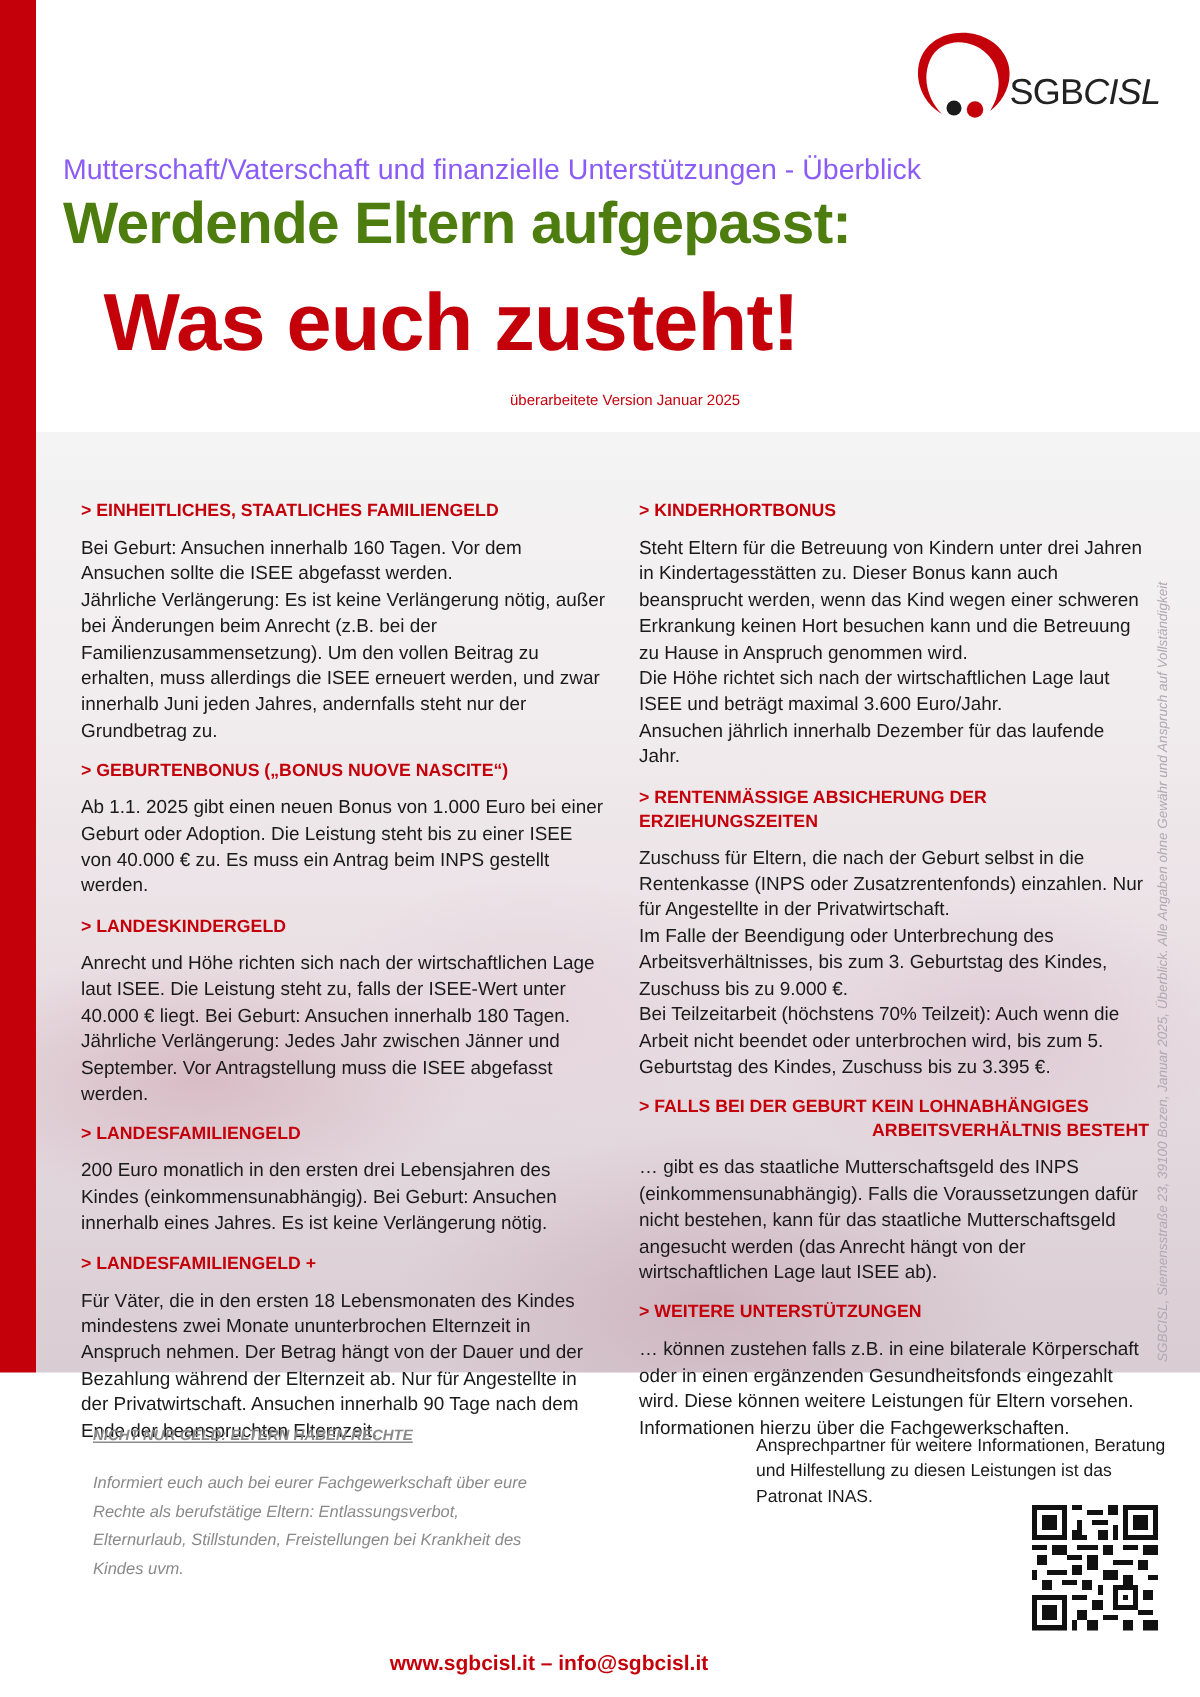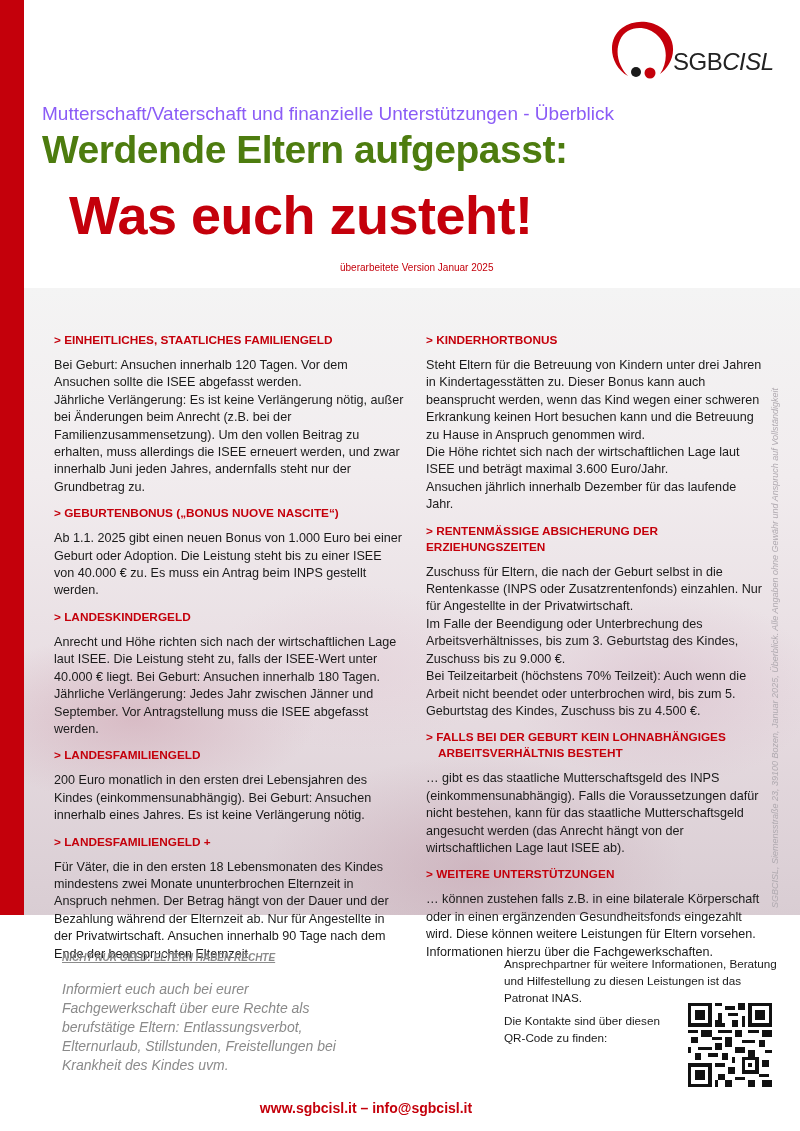"Bei Geburt: Ansuchen innerhalb 120" p { text: 120 -> 160 }
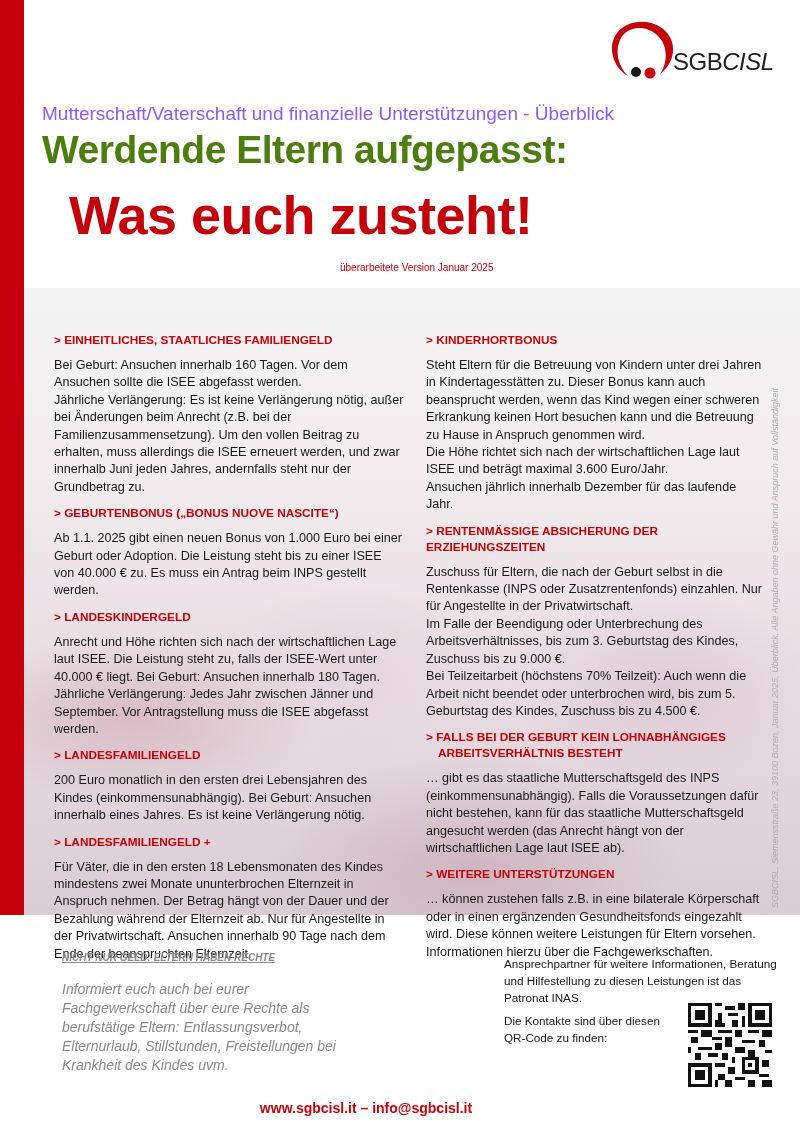"Bei Teilzeitarbeit (höchstens 70%" p { text: 4.500 -> 3.395 }
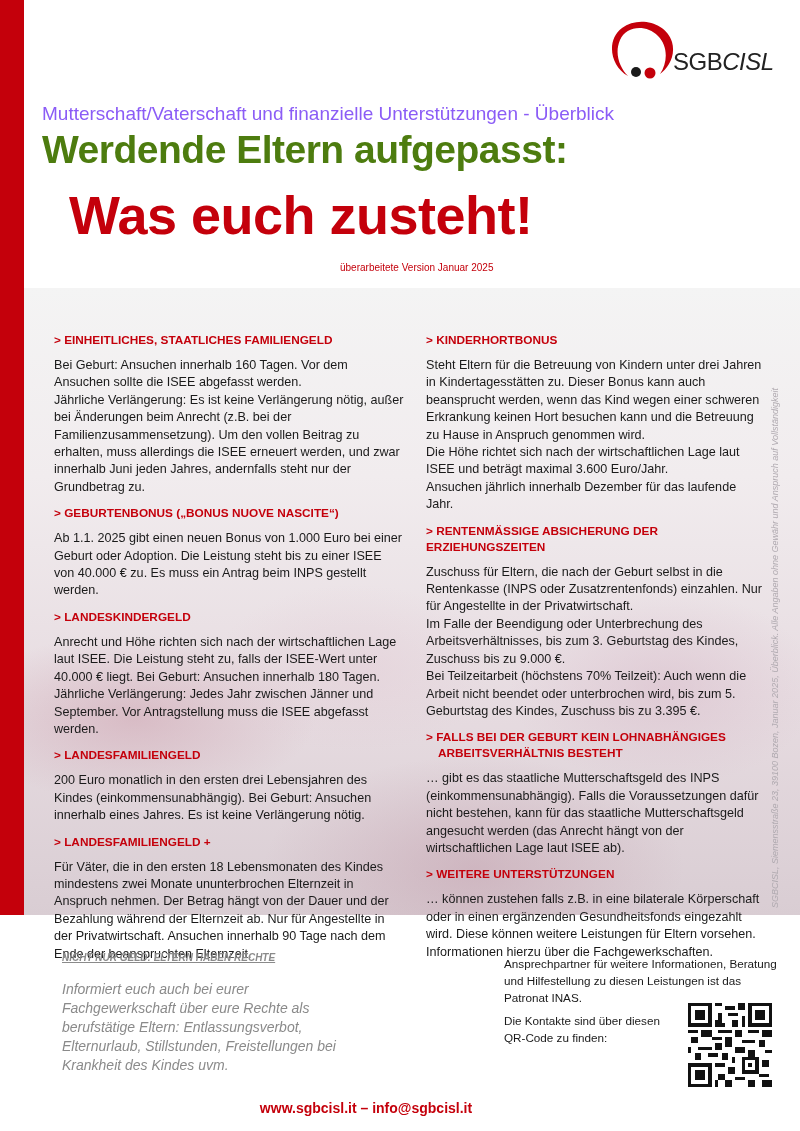"ARBEITSVERHÄLTNIS BESTEHT" .sec-head .indent { text-align: none -> right }
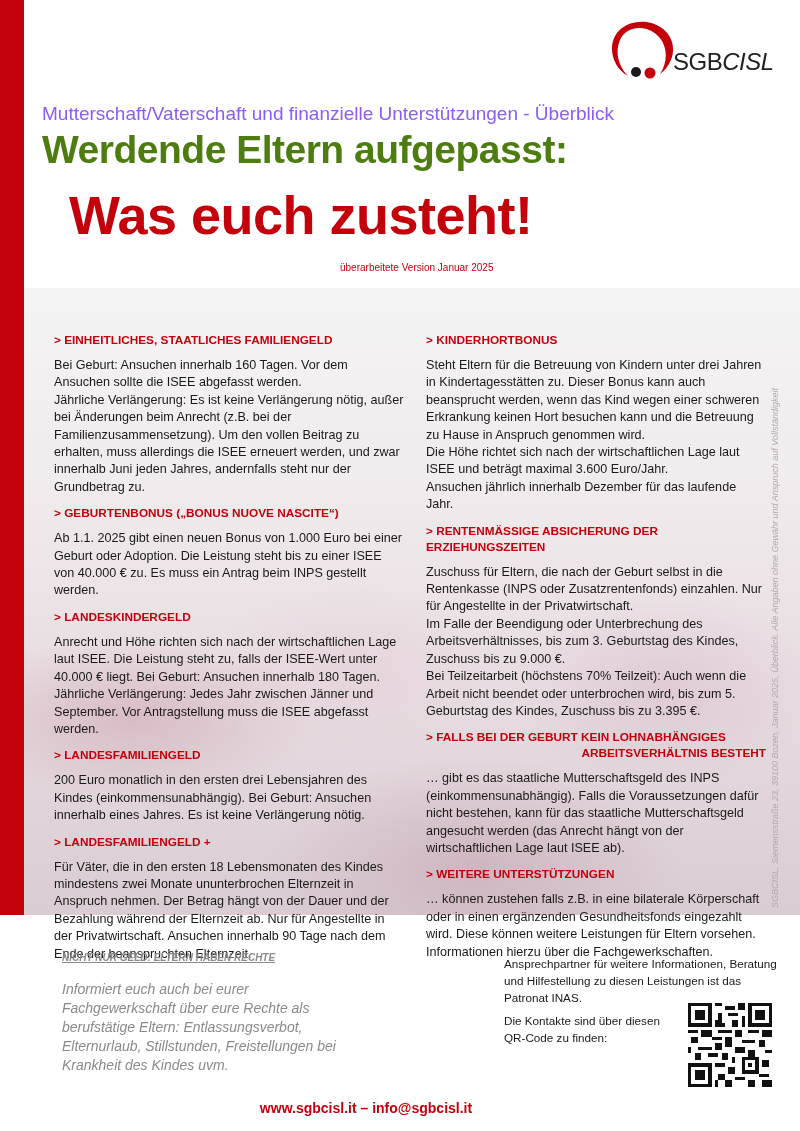"Informiert euch auch bei eurer" .rights-body { font-size: 14px -> 11px }
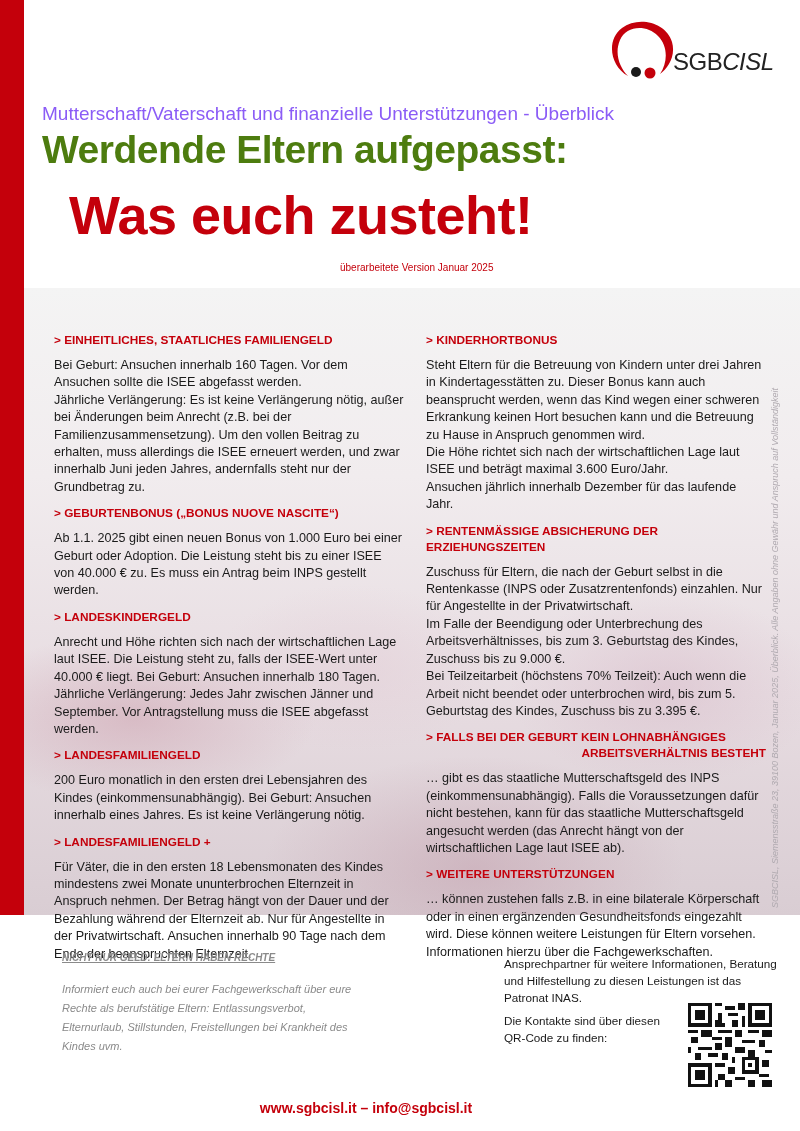"Die Kontakte sind über diesen" div.contact-qr-text { html: <div>Die Kontakte sind über diesen QR-Code zu finden:</div> -> none }
